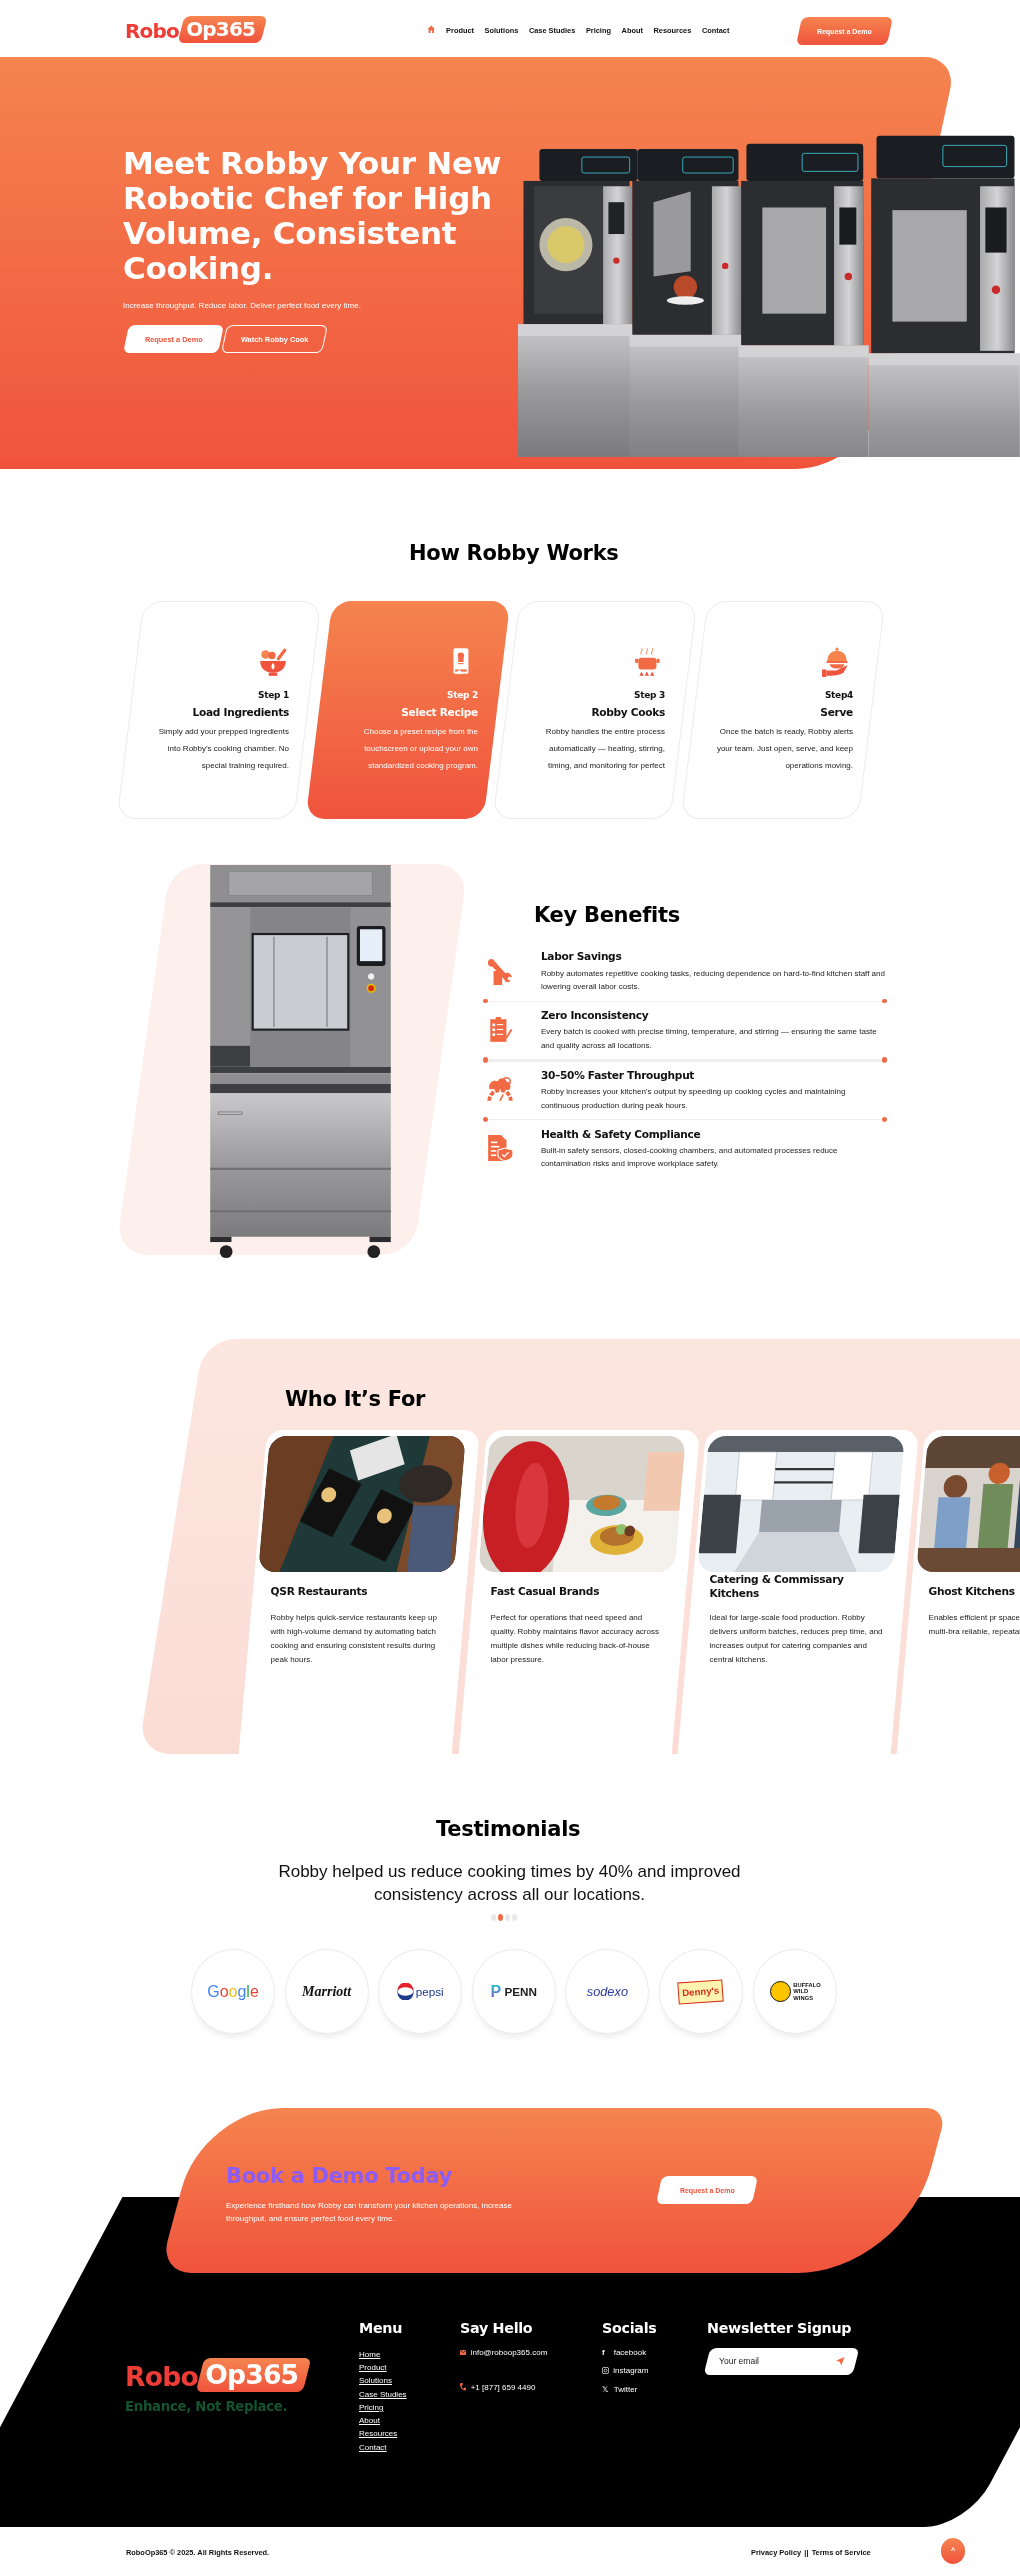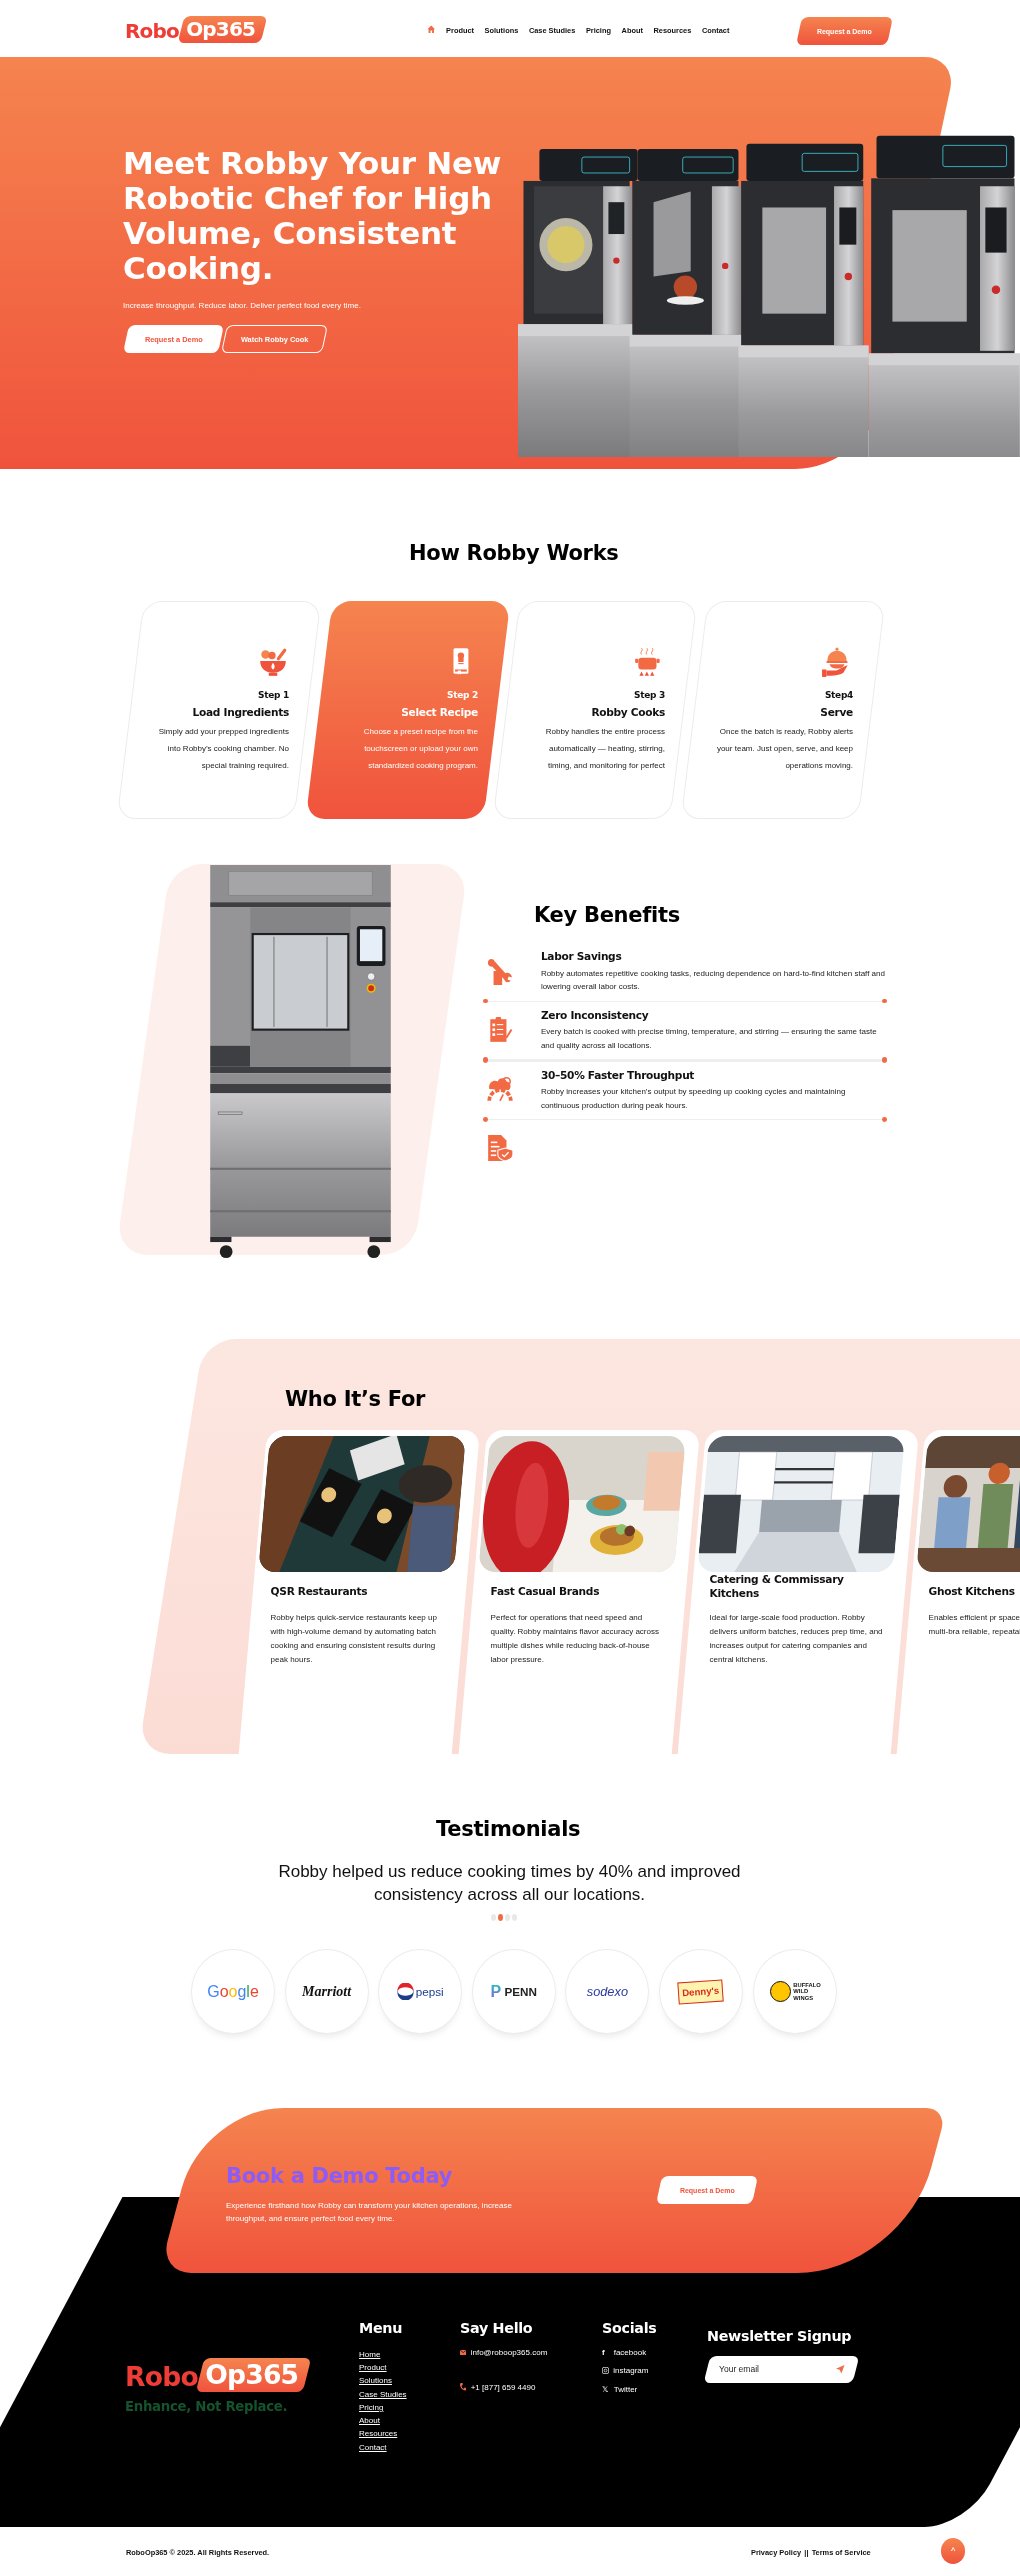"Health & Safety Compliance" div { html: none -> <div> <h4>Health &amp; Safety Compliance</h4> <p>Built-in safety sensors, closed-cooking chambers, and automated processes reduce contamination risks and improve workplace safety.</p> </div> }
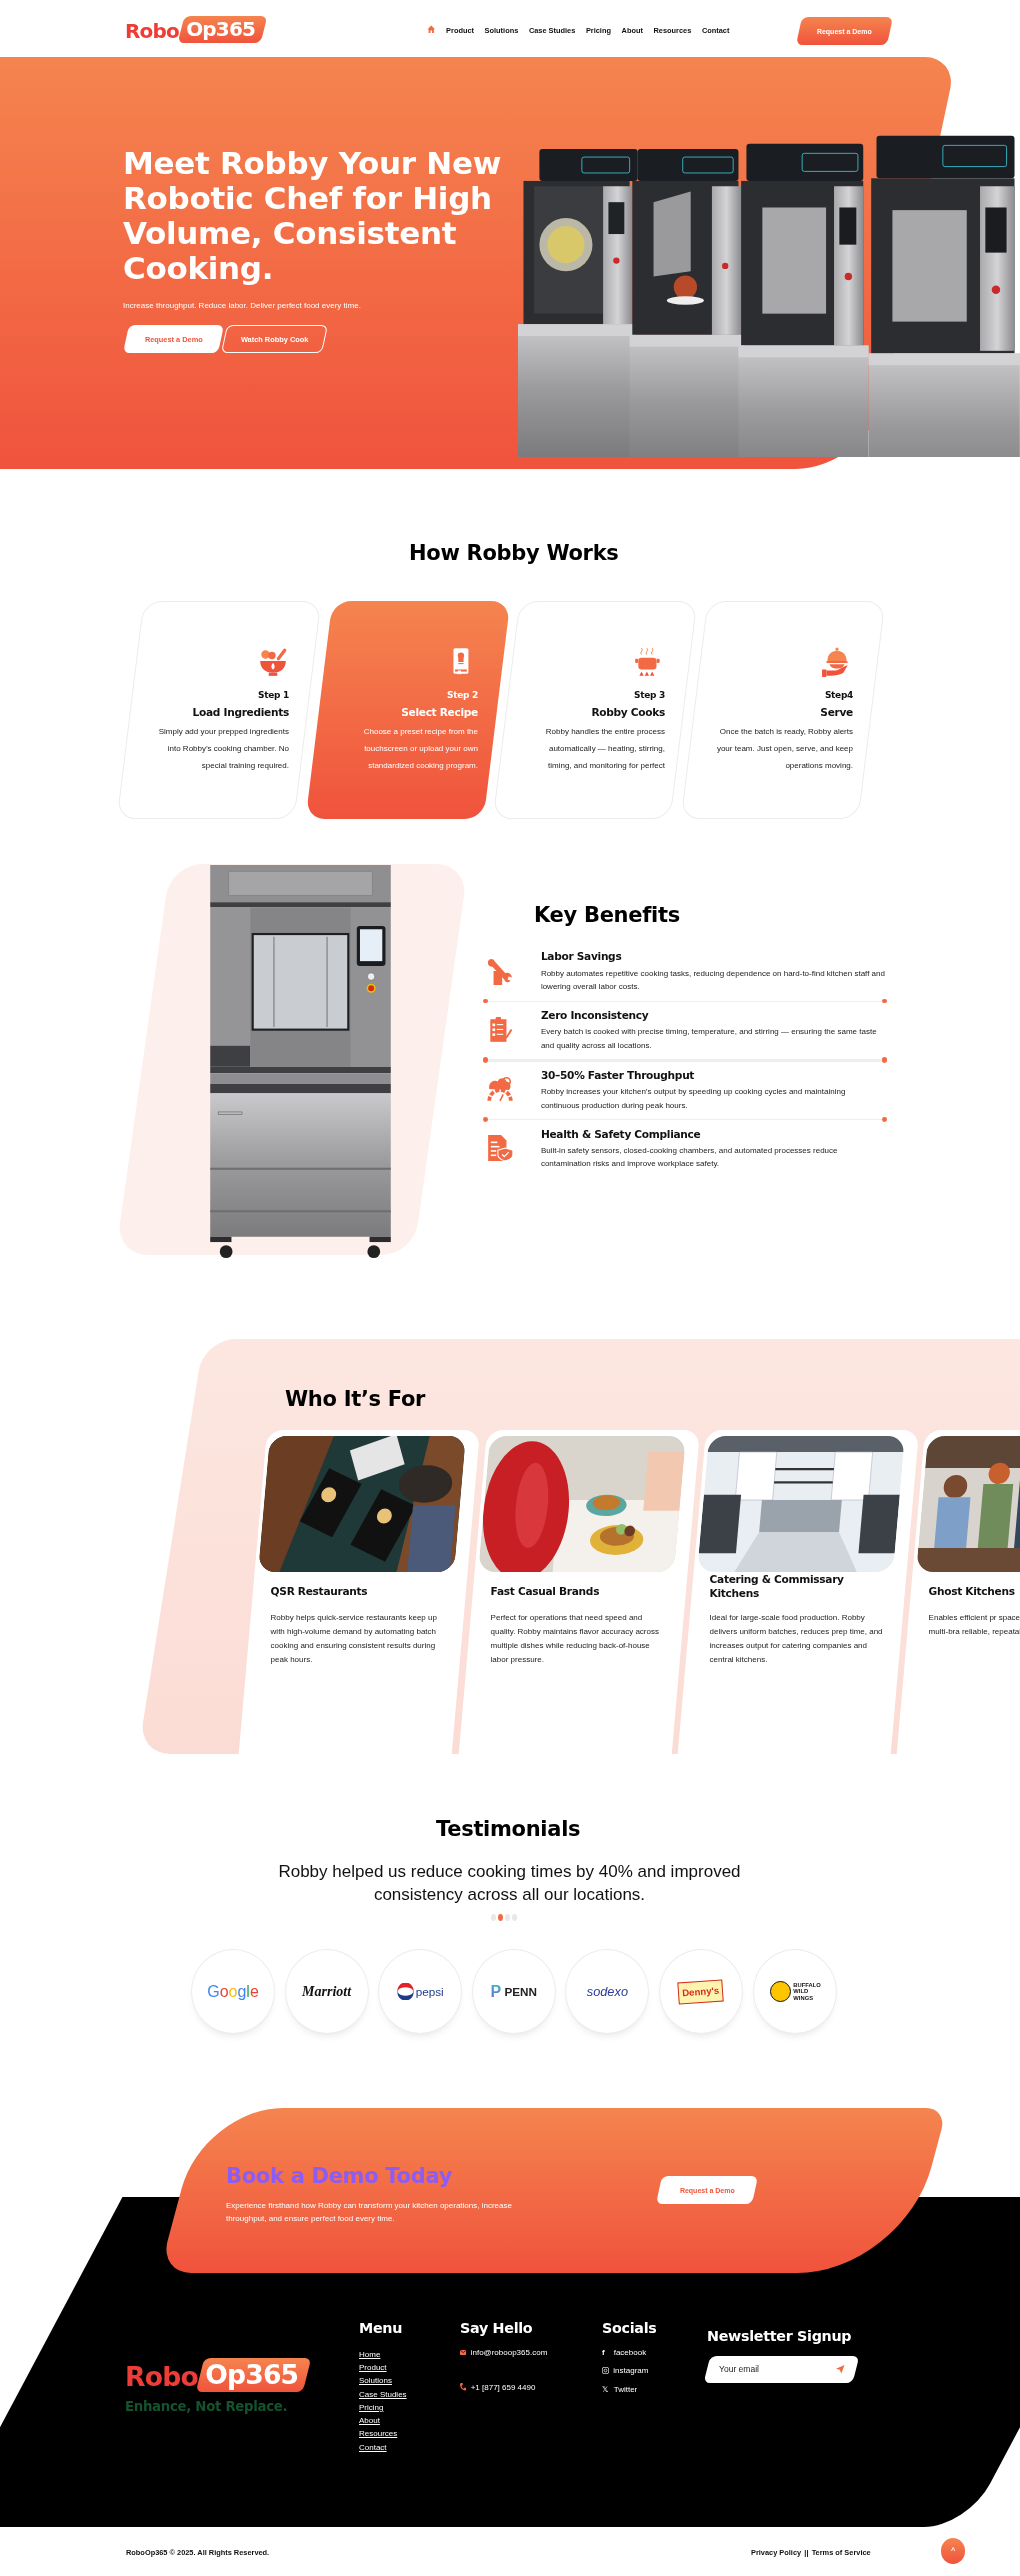"Newsletter Signup" div.abs { margin-top: 8px -> none }
